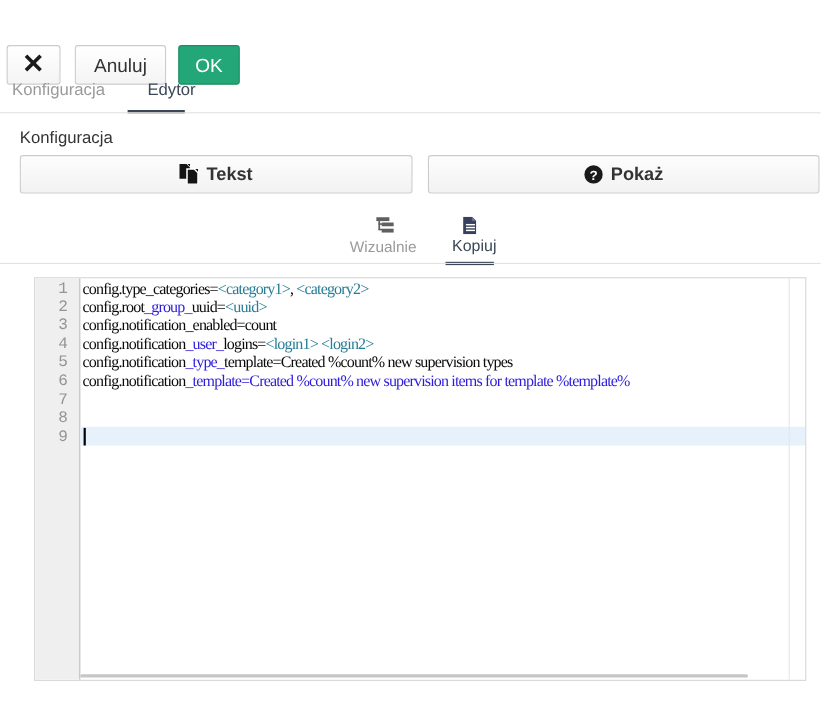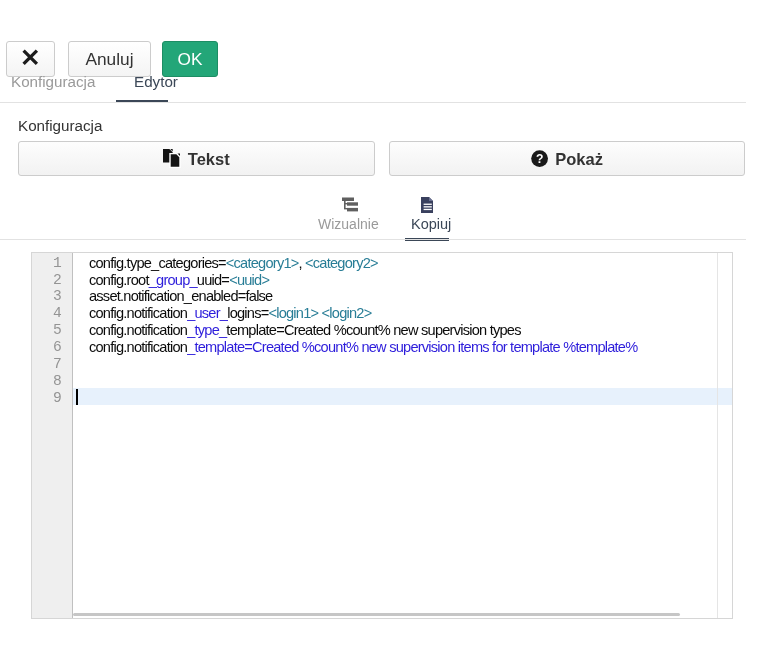"config.type_categories=<category1>," #code div { font-family: Liberation Sans, sans-serif -> Liberation Serif, serif; padding-left: 16px -> 2px }
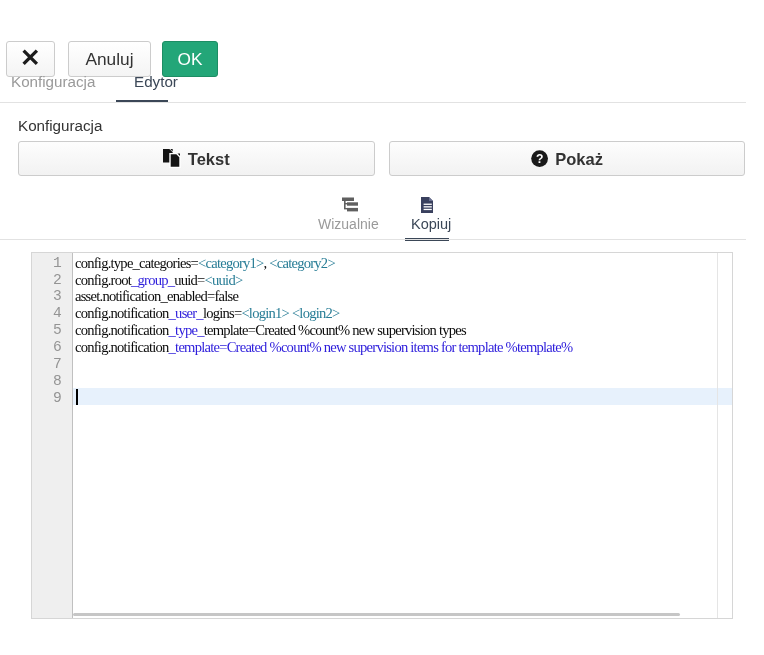"asset.notification_enabled=false" div { text: asset.notification_enabled=false -> config.notification_enabled=count }
